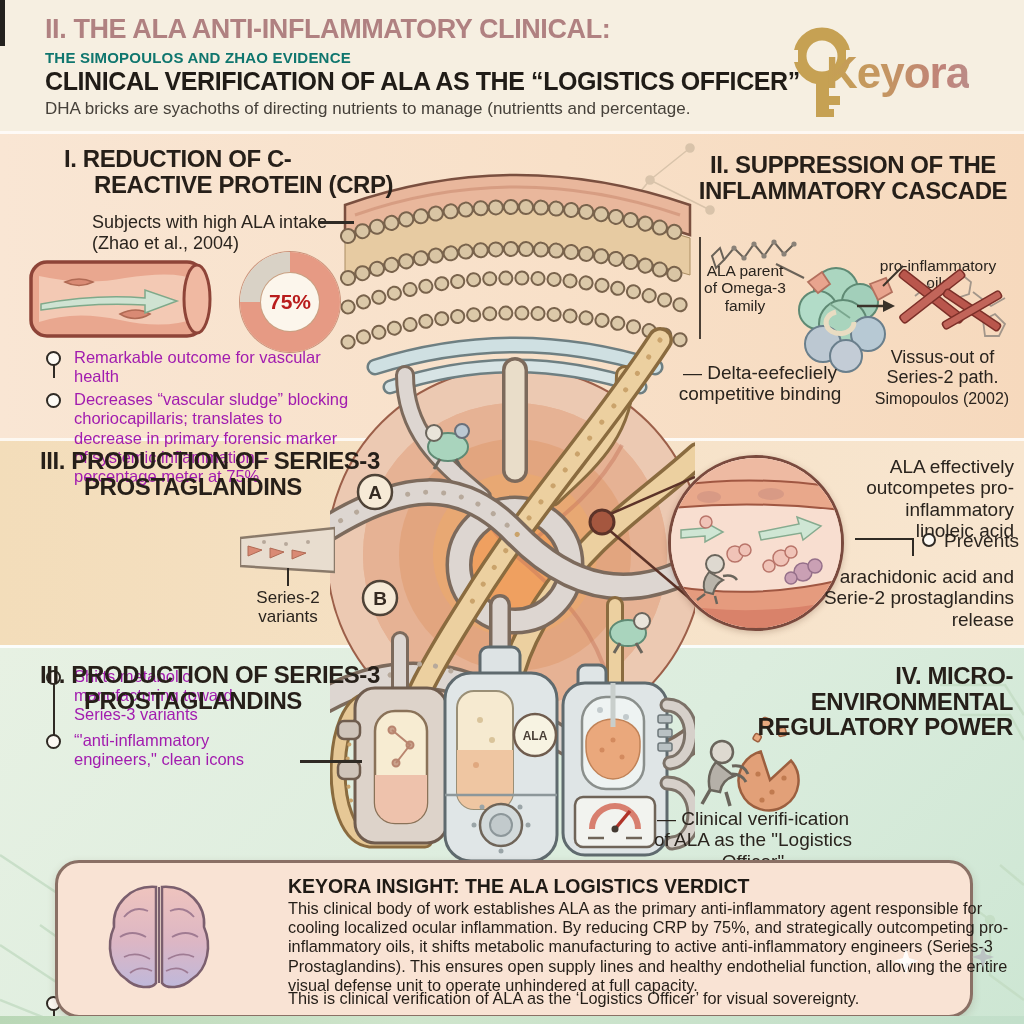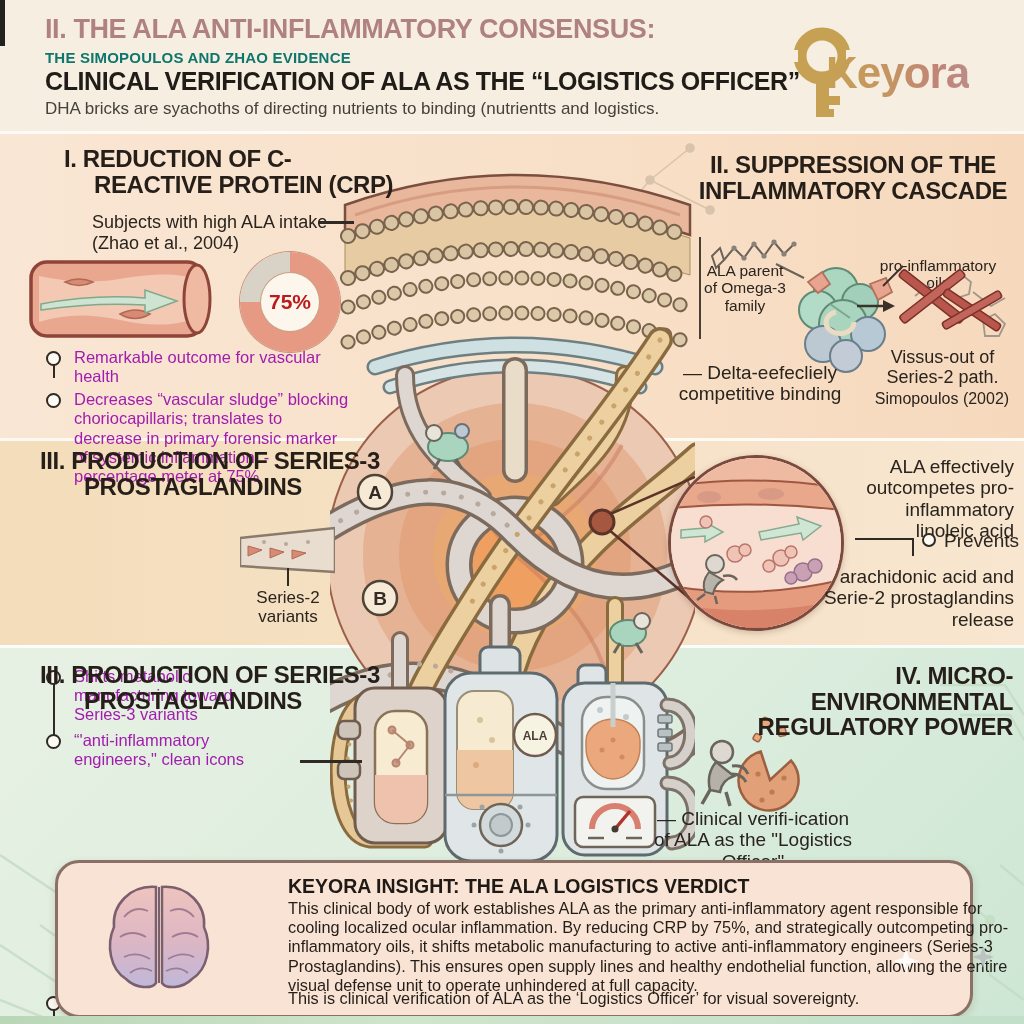"II. THE ALA ANTI-INFLAMMATORY CONSENSUS:" div.abs { text: CONSENSUS -> CLINICAL }
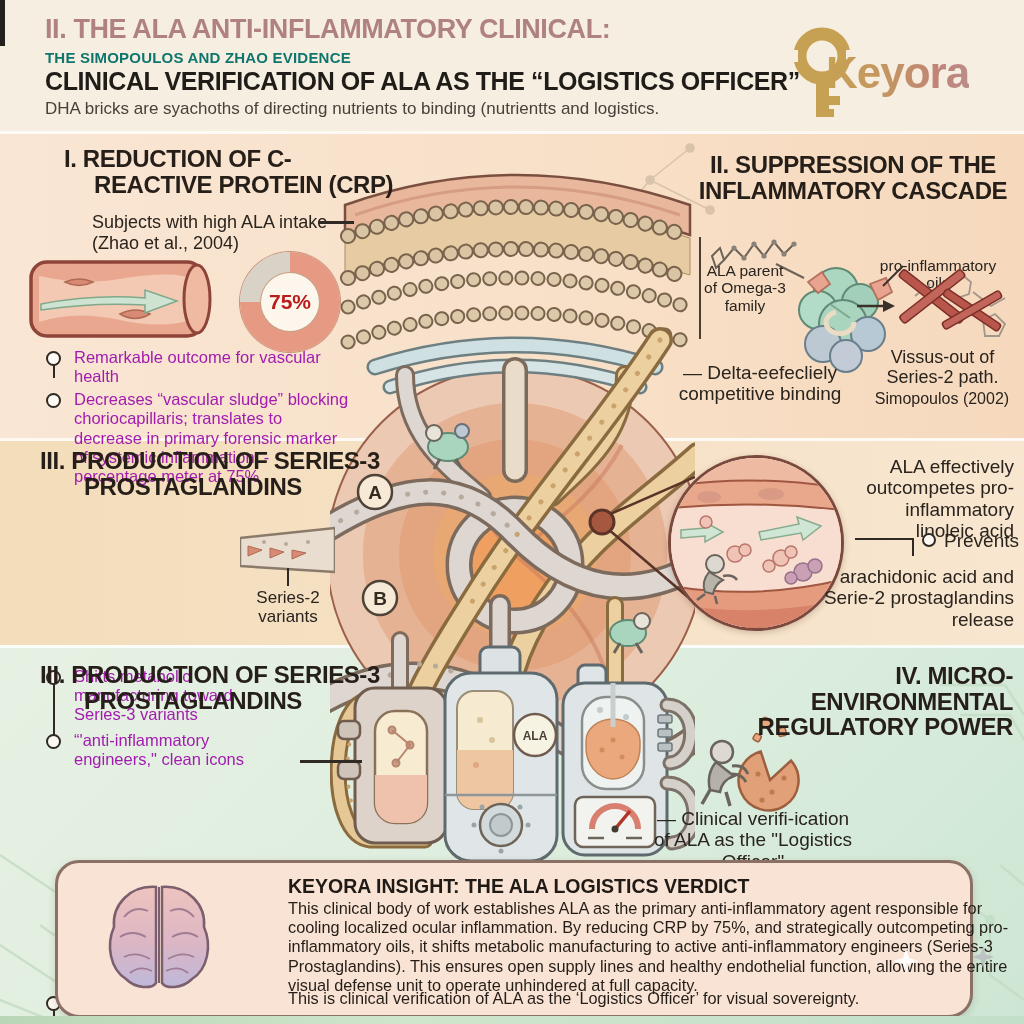"DHA bricks are syachoths of" div.abs { text: binding (nutrientts and logistics -> manage (nutrientts and percentage }
